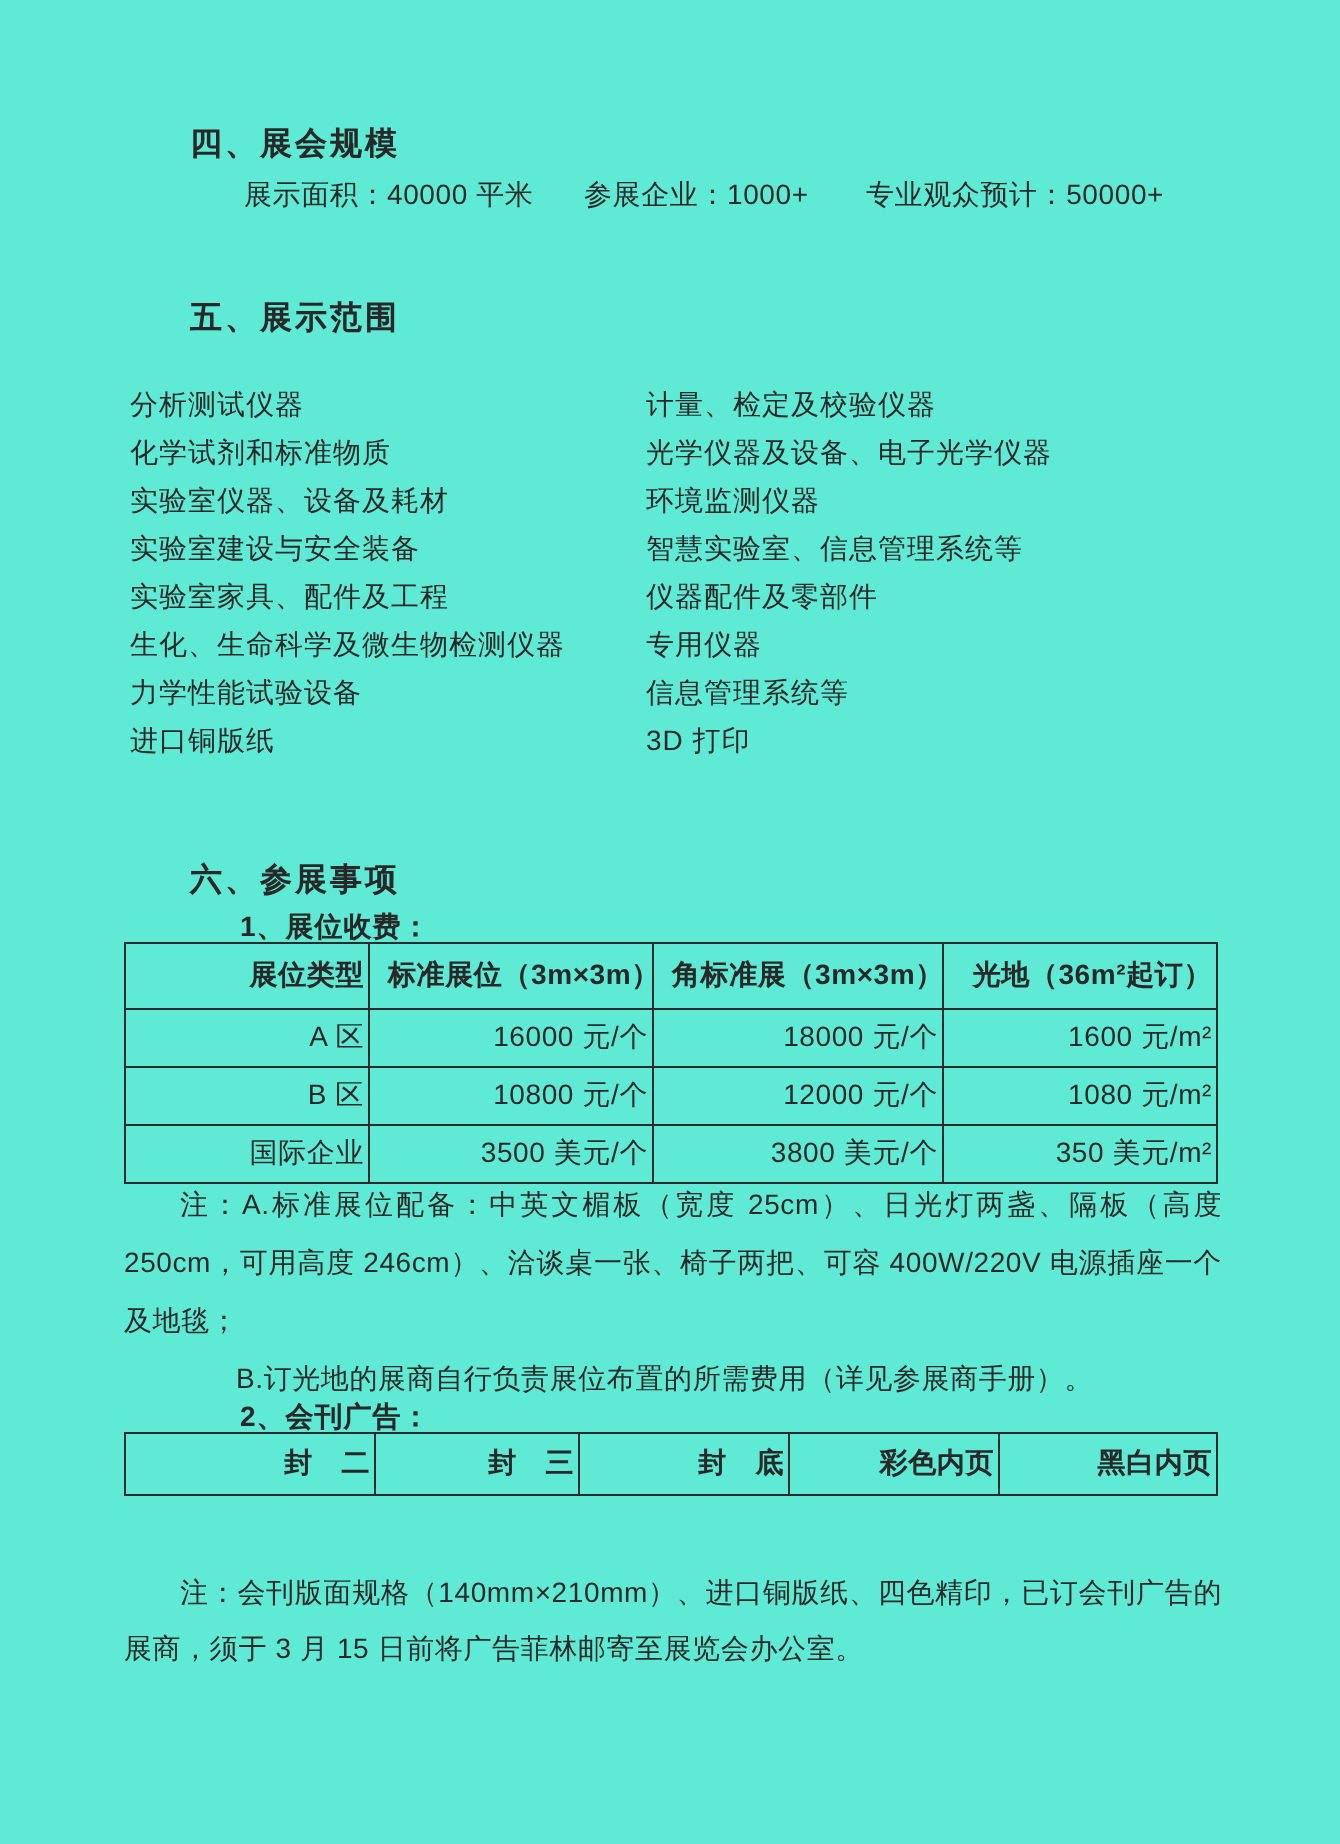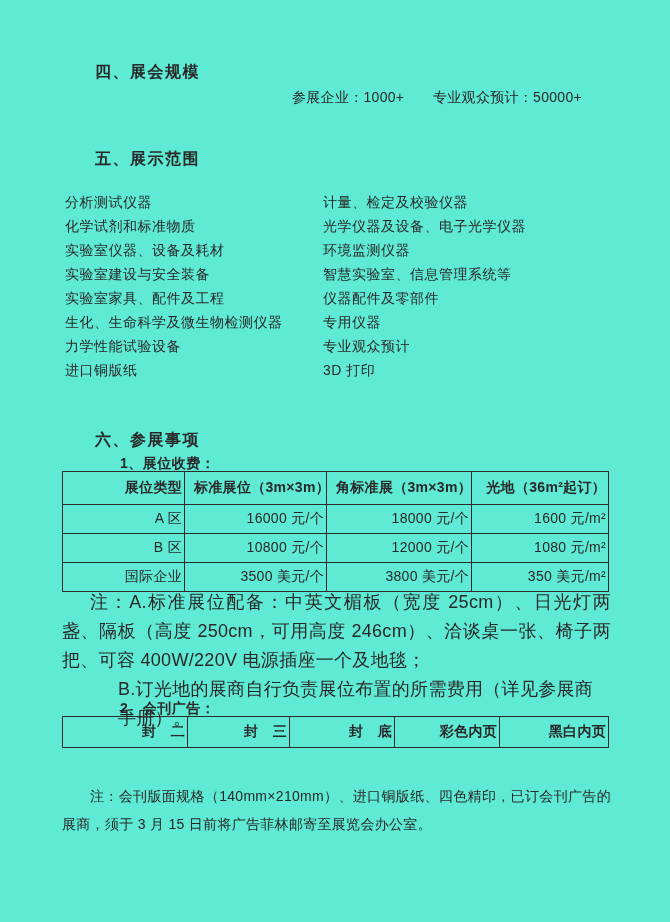"展示面积：40000 平米" span.stat-0 { html: none -> <span>展示面积：40000 平米</span> }
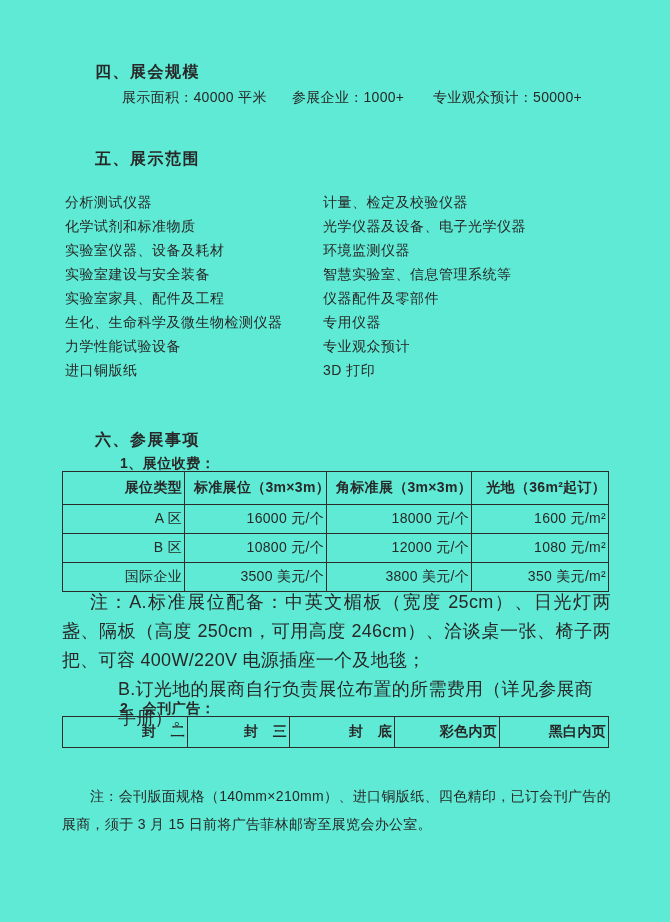"专业观众预计" div { text: 专业观众预计 -> 信息管理系统等 }
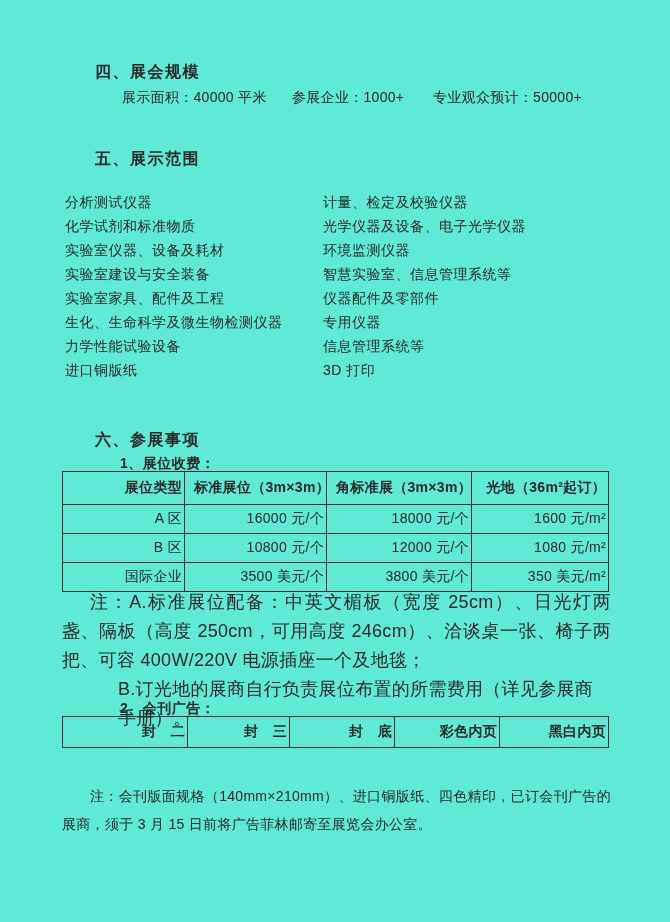"注：A.标准展位配备：中英文楣板（宽度 25cm）、日光灯两盏、隔板（高度" .notes { font-size: 18px -> 14px }
